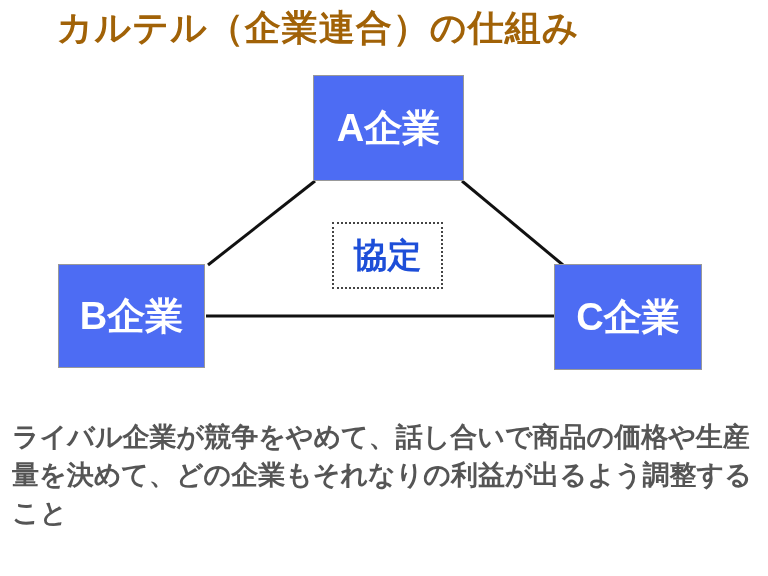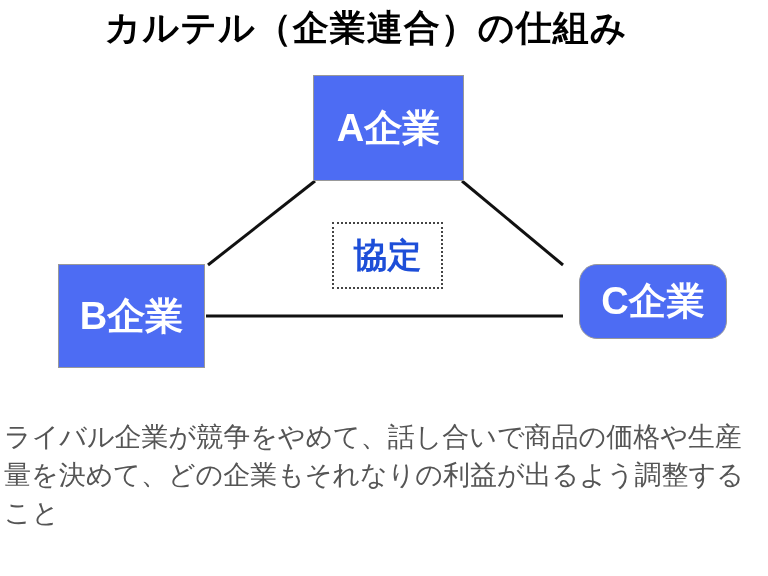"カルテル（企業連合）の仕組み" .title { color: #000000 -> #a16207; padding-left: 48px -> none }
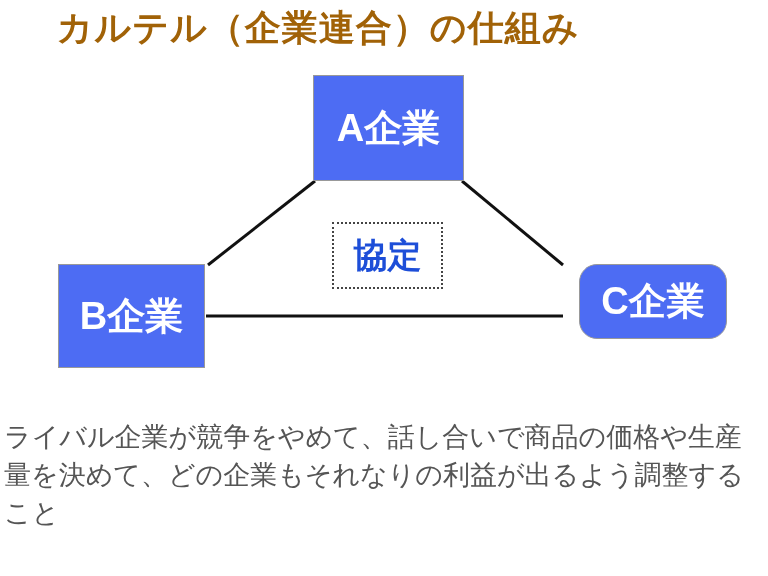"C企業" .node-c { border-radius: 18px -> none; height: 75px -> 106px; left: 579px -> 554px }
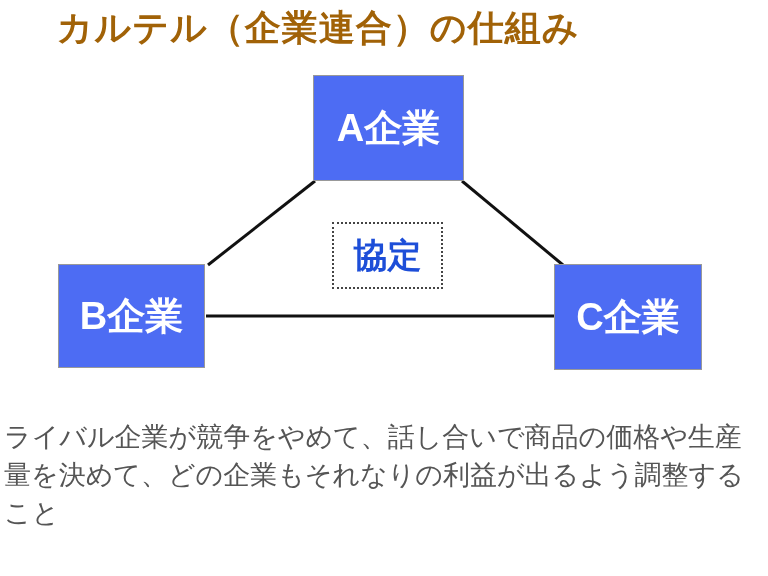"ライバル企業が競争をやめて、話し合いで商品の価格や生産量を決めて、どの企業もそれ" .description { font-weight: 400 -> 700; left: 4px -> 12px }
